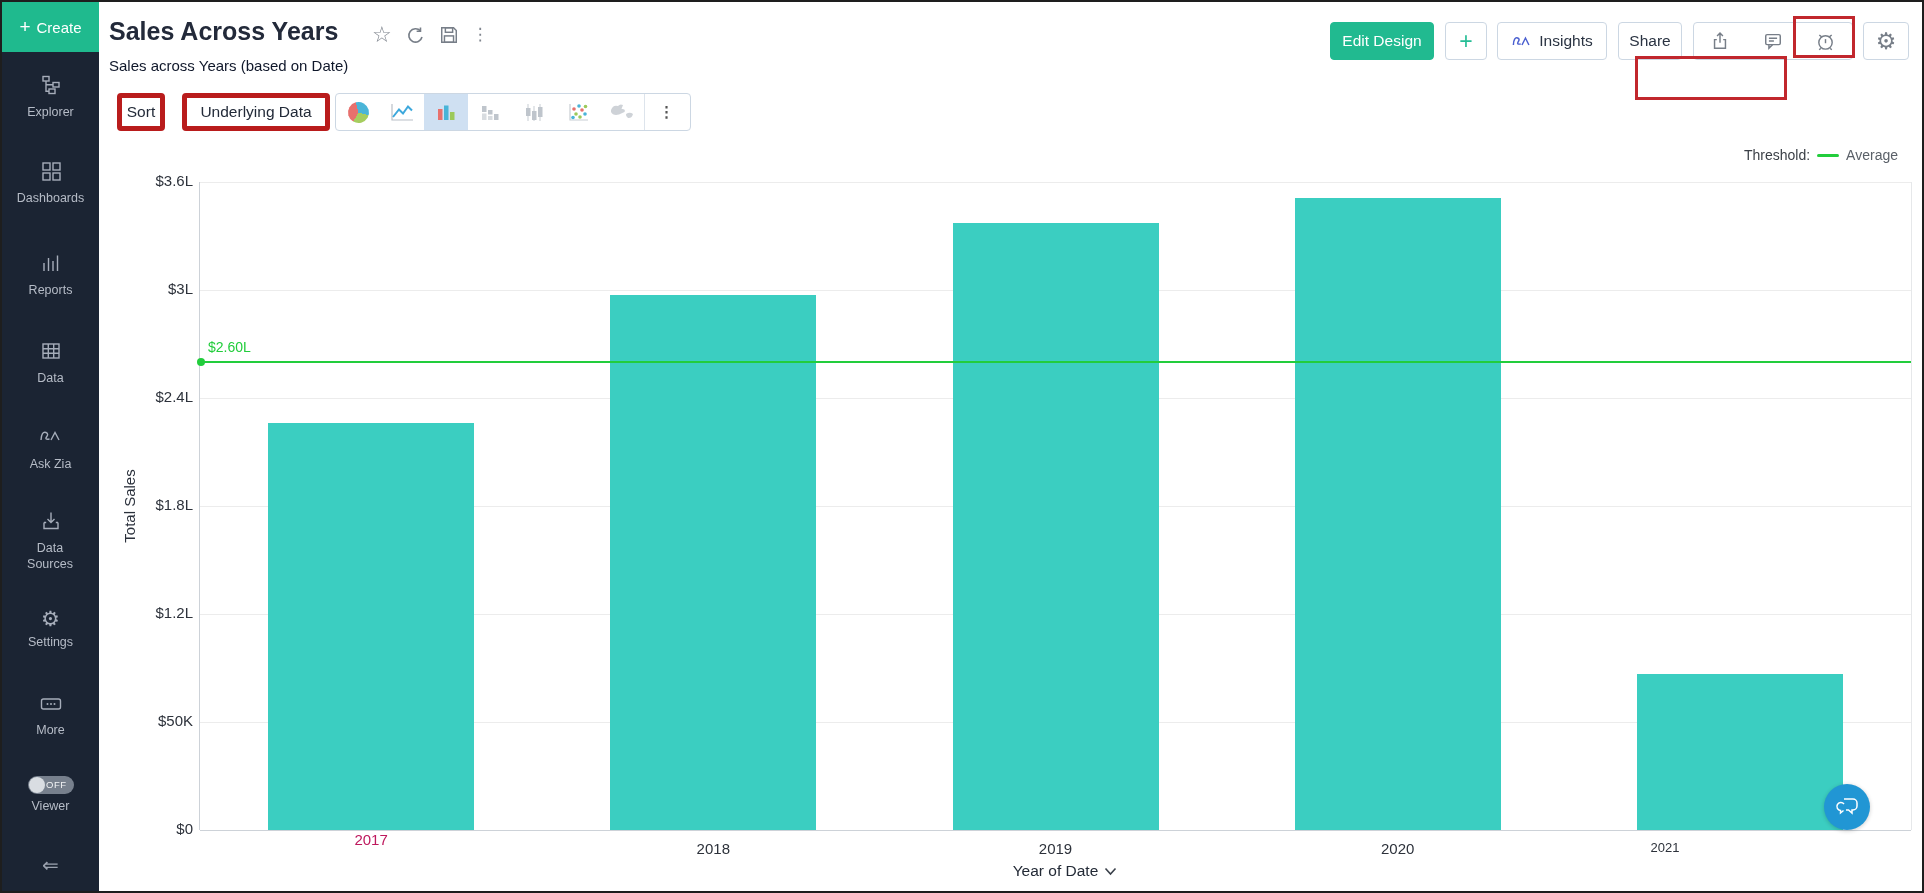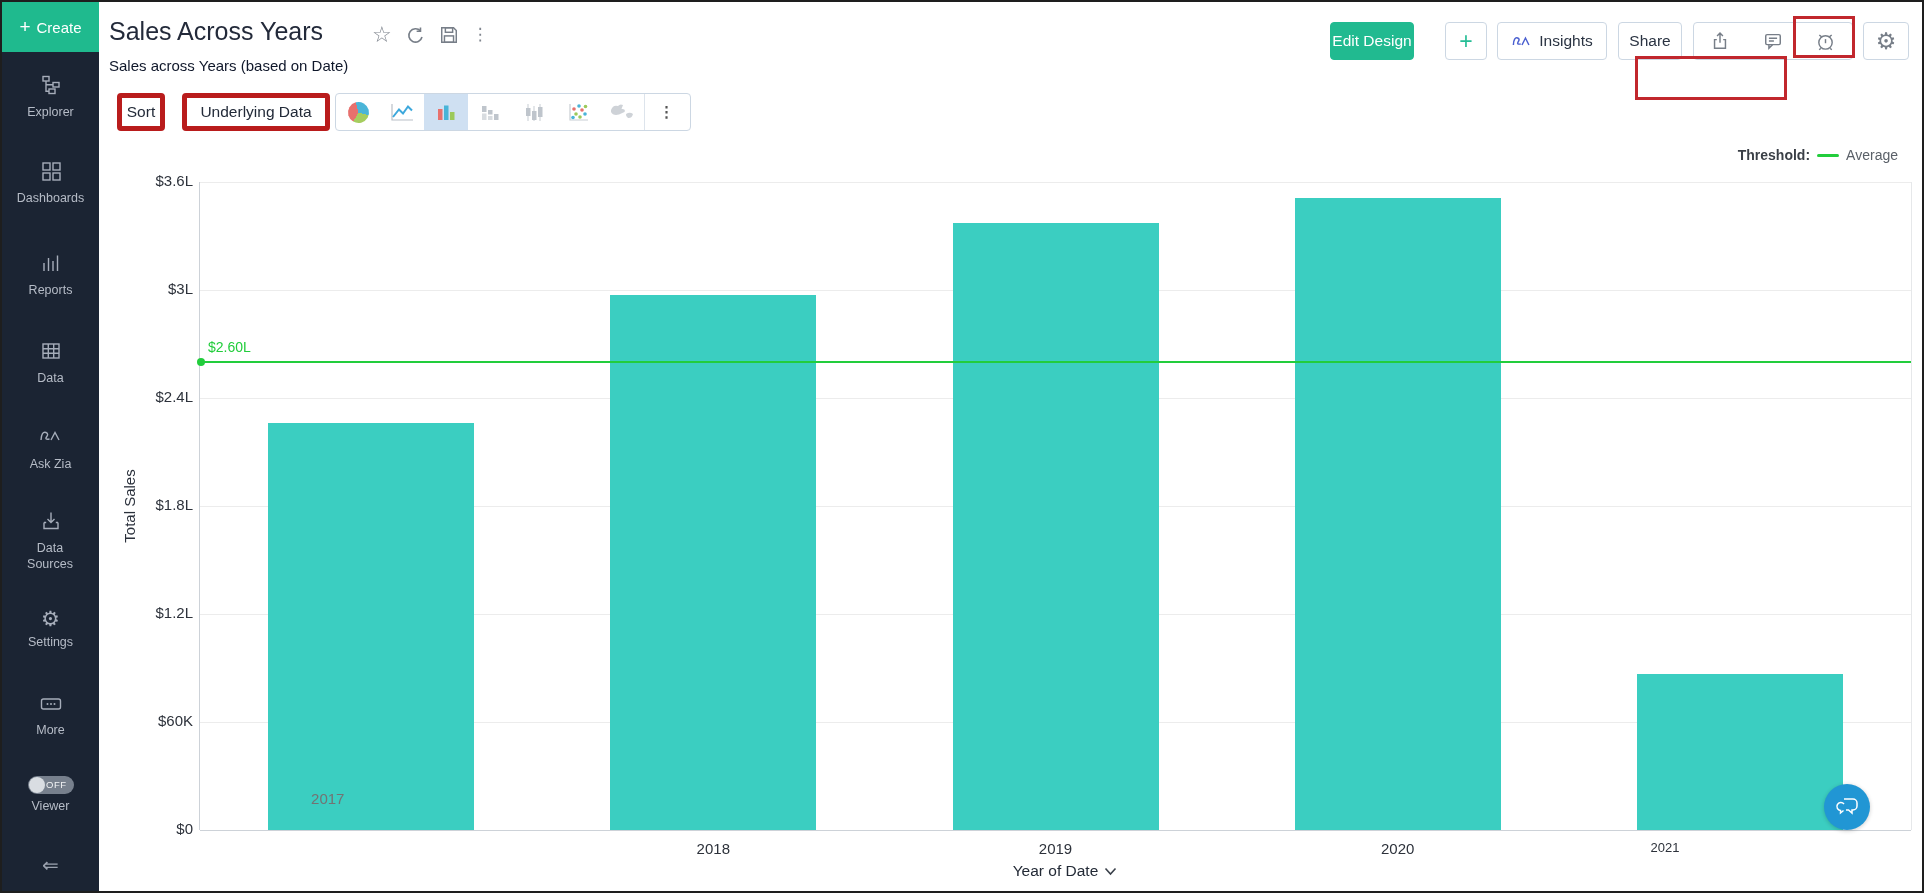"Sales Across Years" .page-title { font-weight: 400 -> 700 }
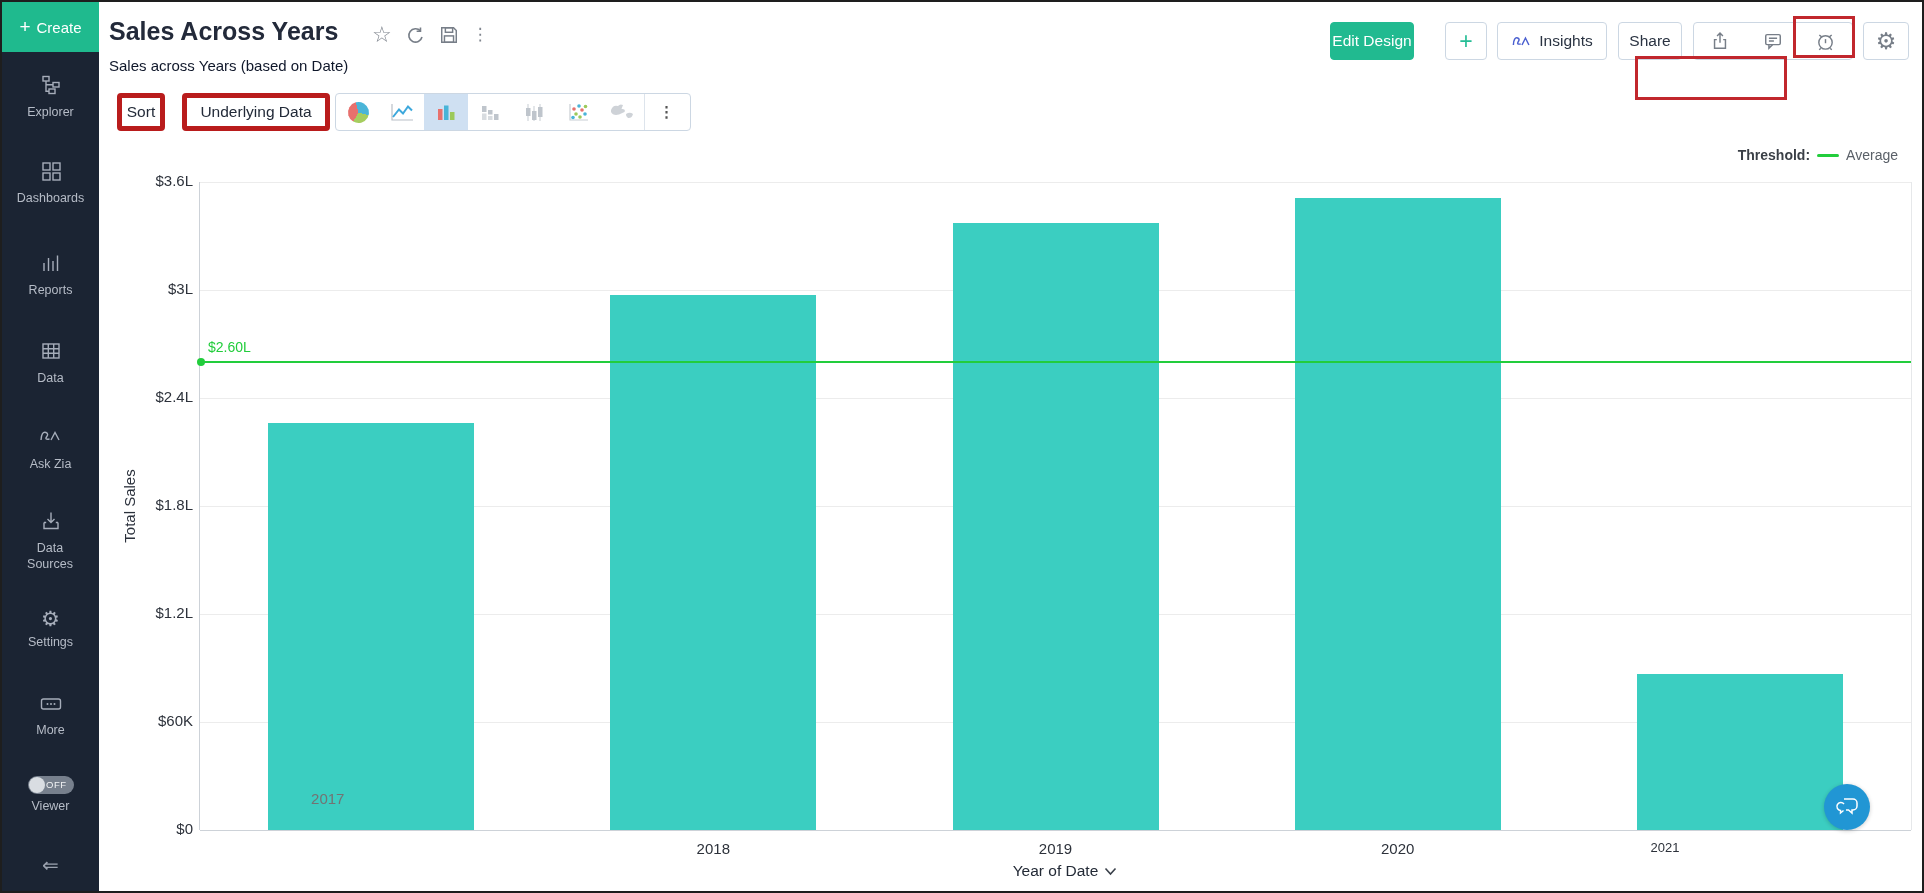"Edit Design" .btn-edit { width: 84px -> 104px }
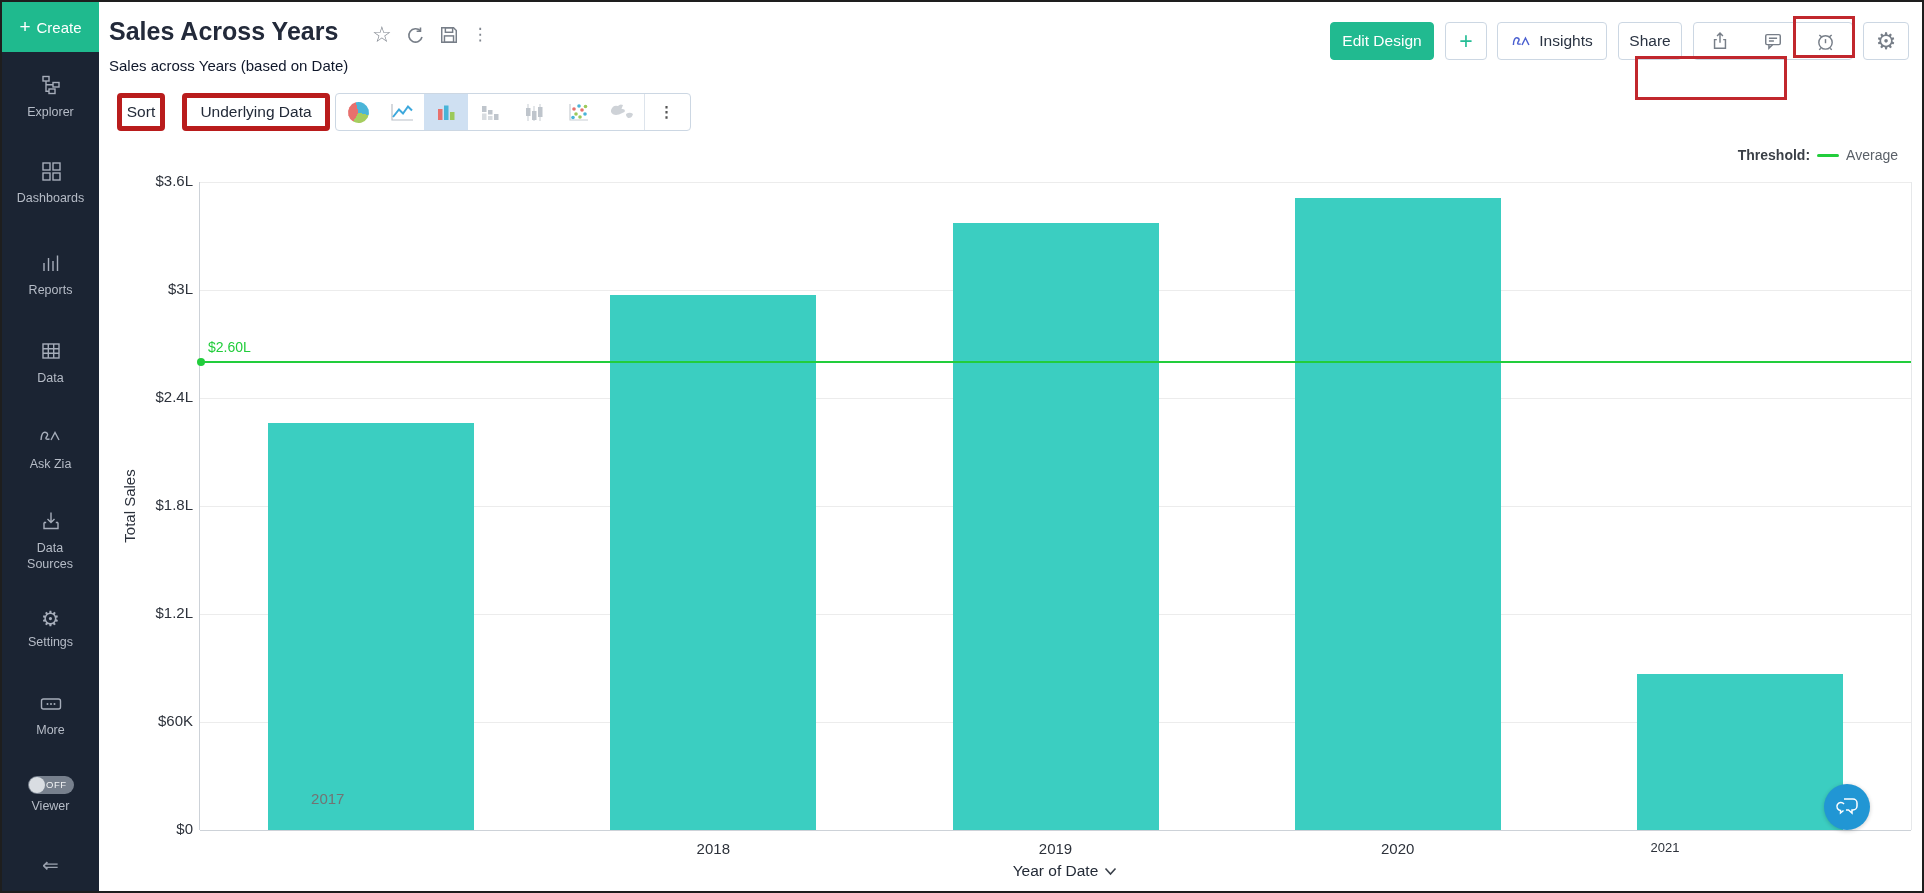"Threshold:" .legend .t { font-weight: 700 -> 400 }
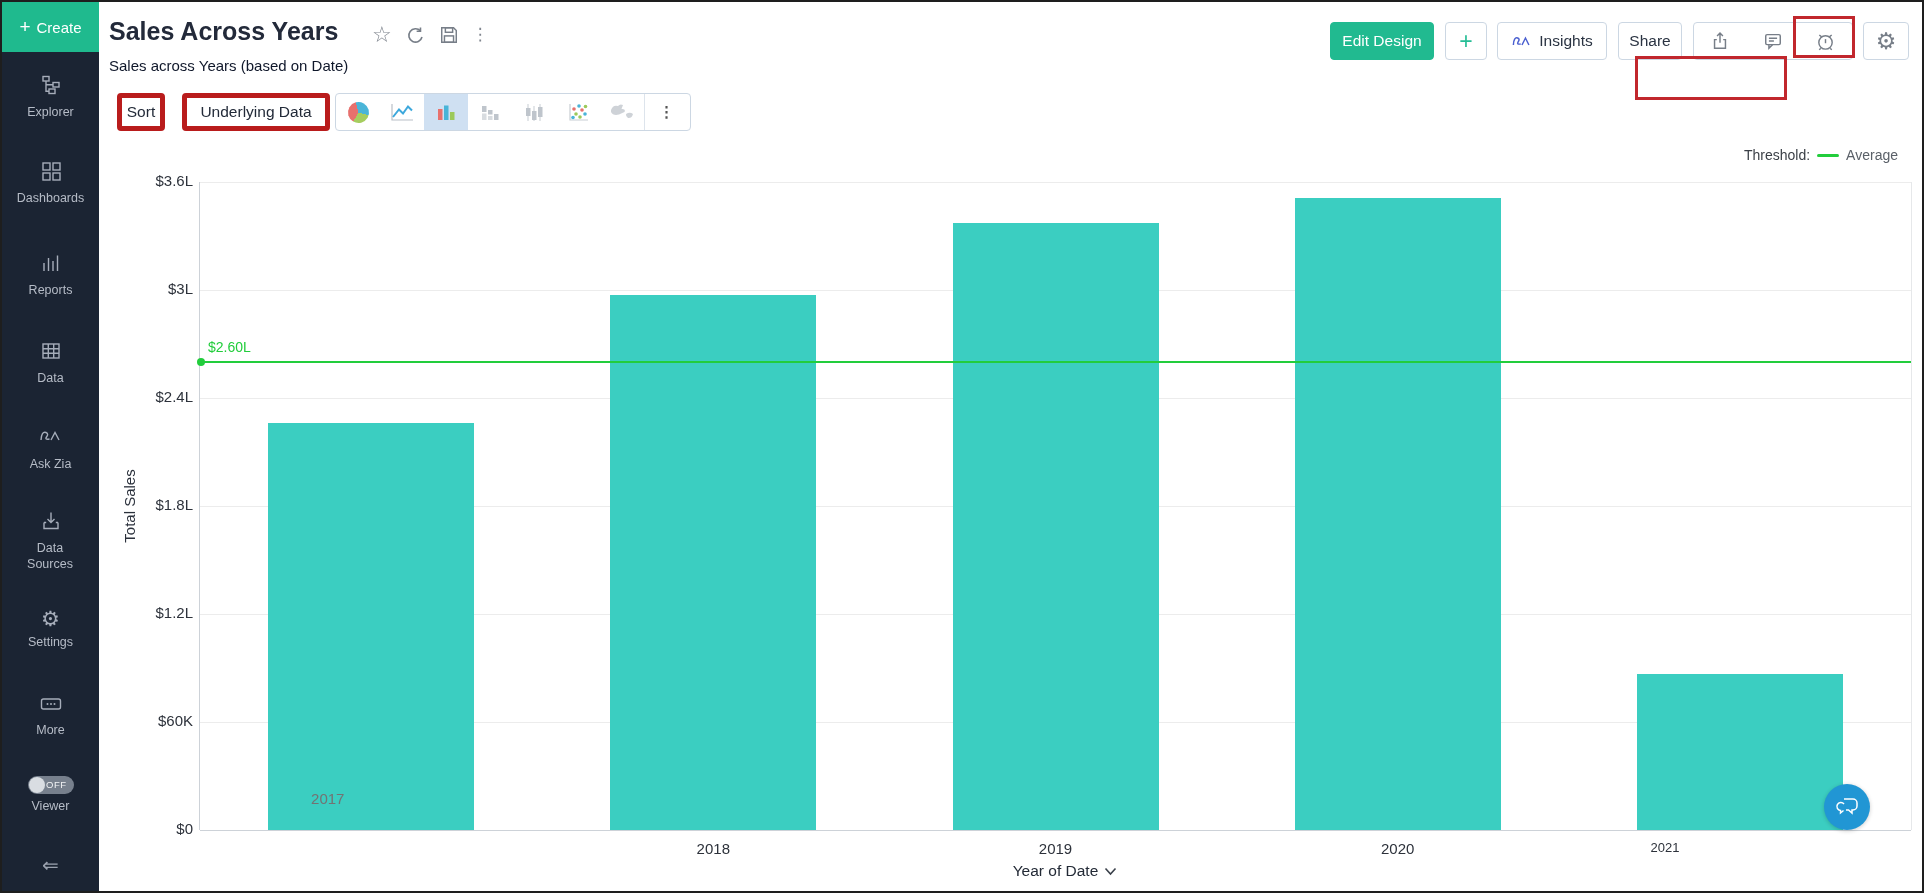"$60K" div { text: $60K -> $50K }
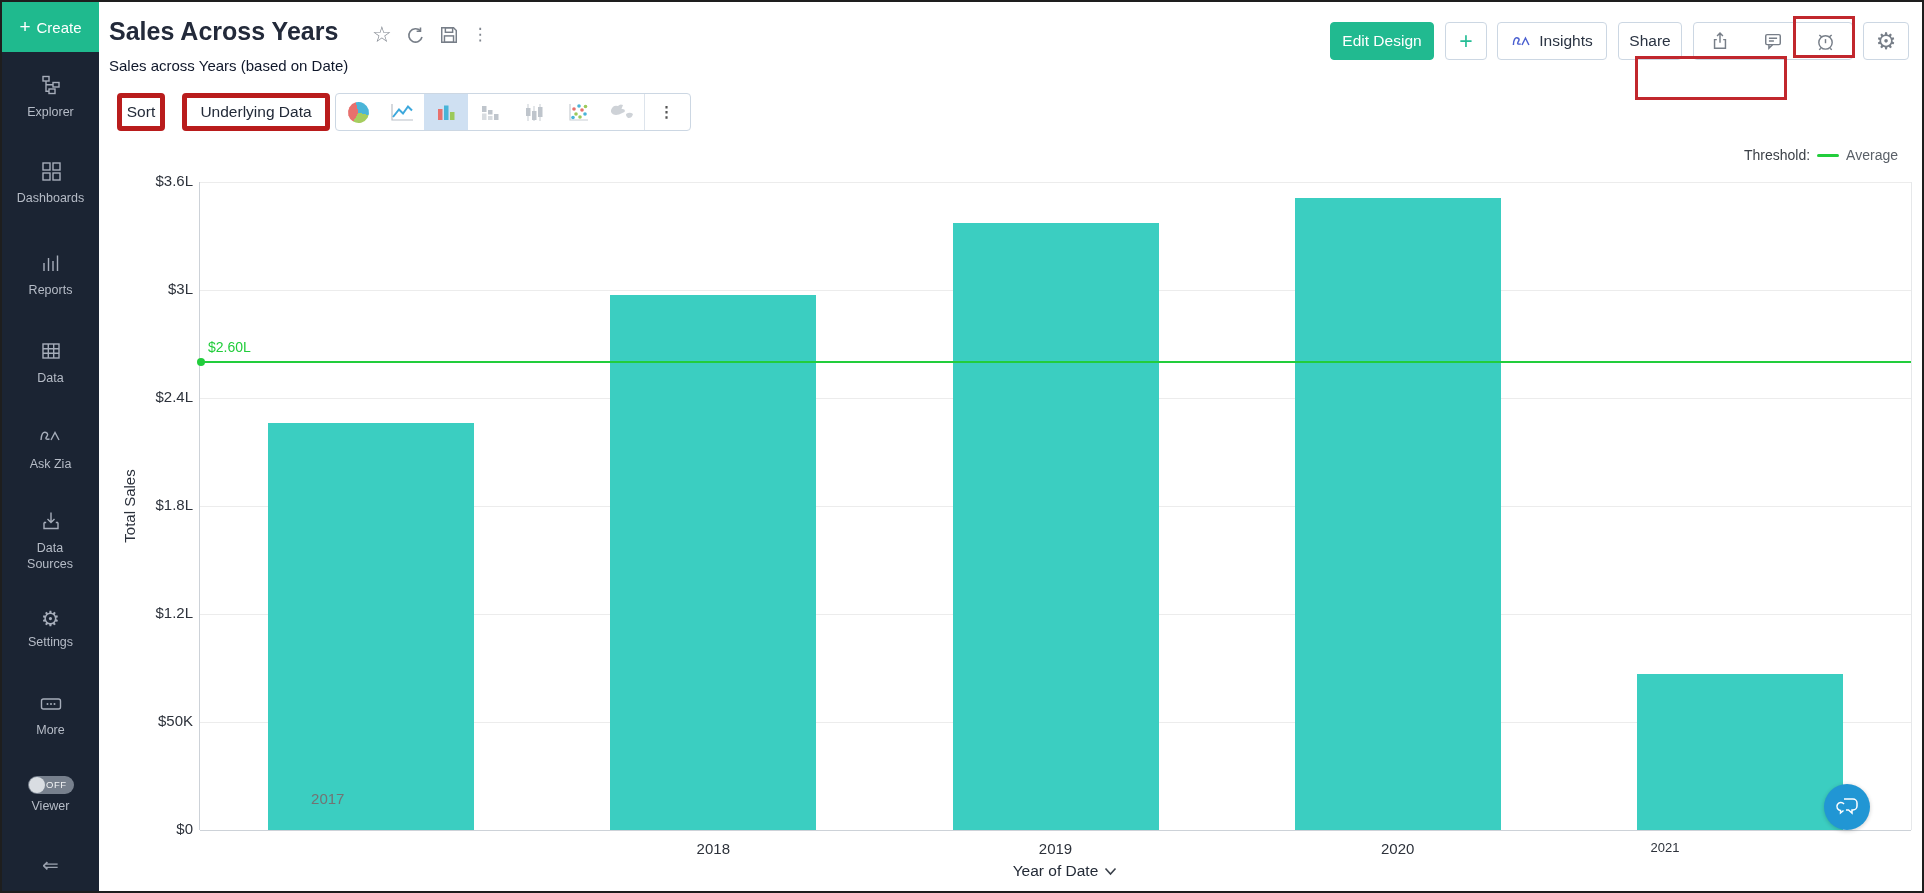"2017" div { color: #737373 -> #be185d; text-align: none -> center; top: 788px -> 829px }
